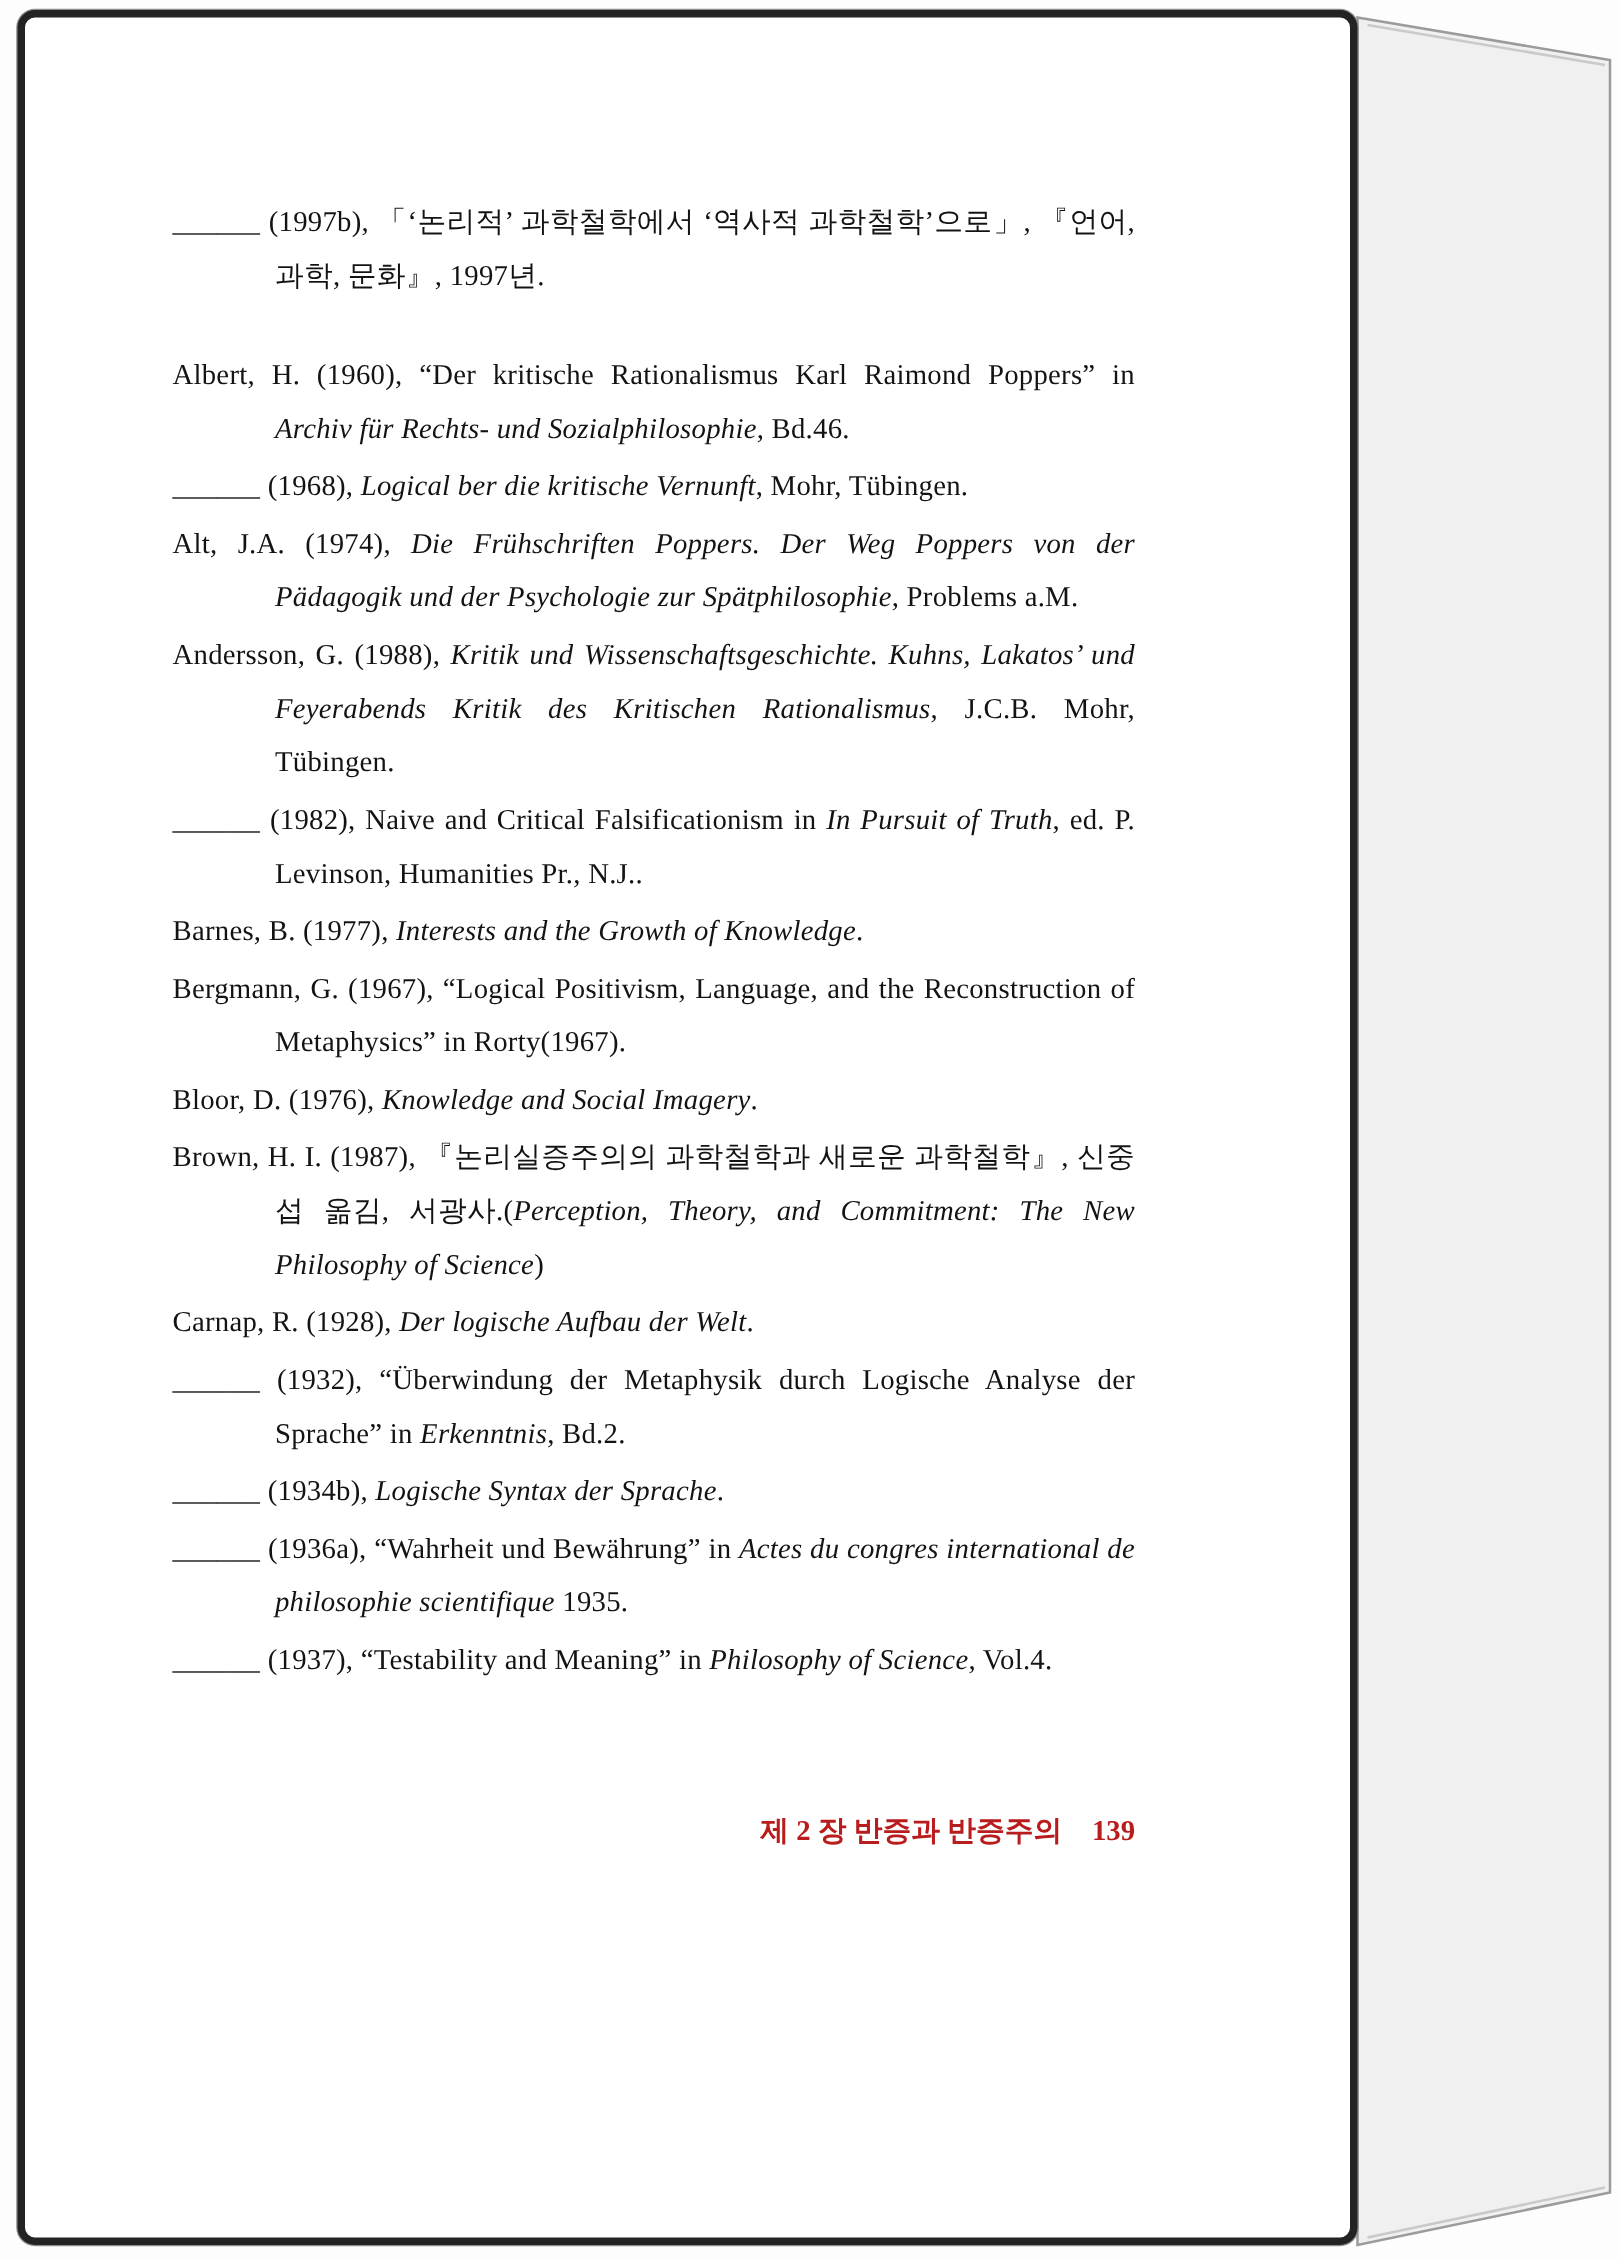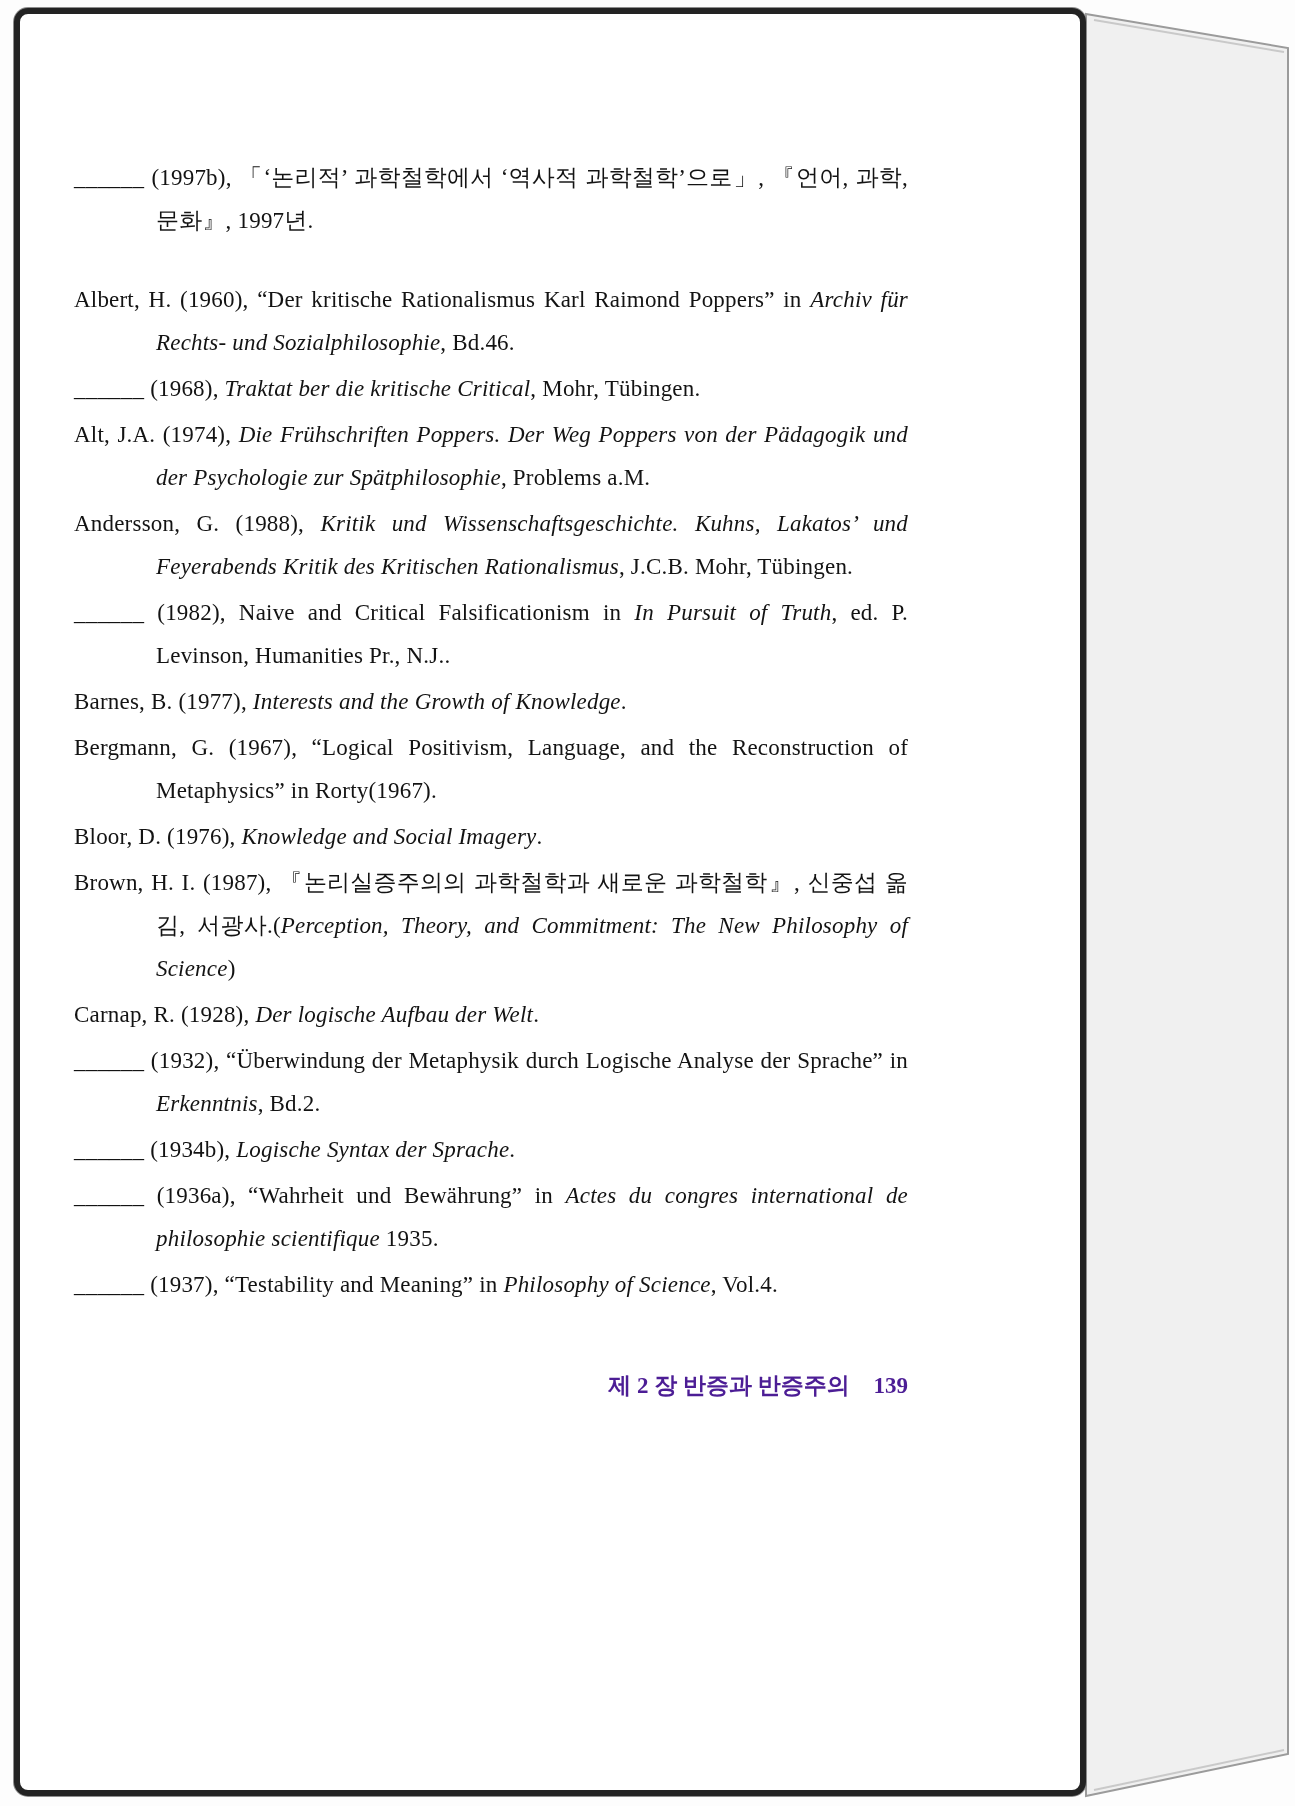"______ (1997b), 「‘논리적’ 과학철학에서 ‘역사적" .page-inner { padding: 142px 172px 40px 54px -> 142px 172px 40px 118px }
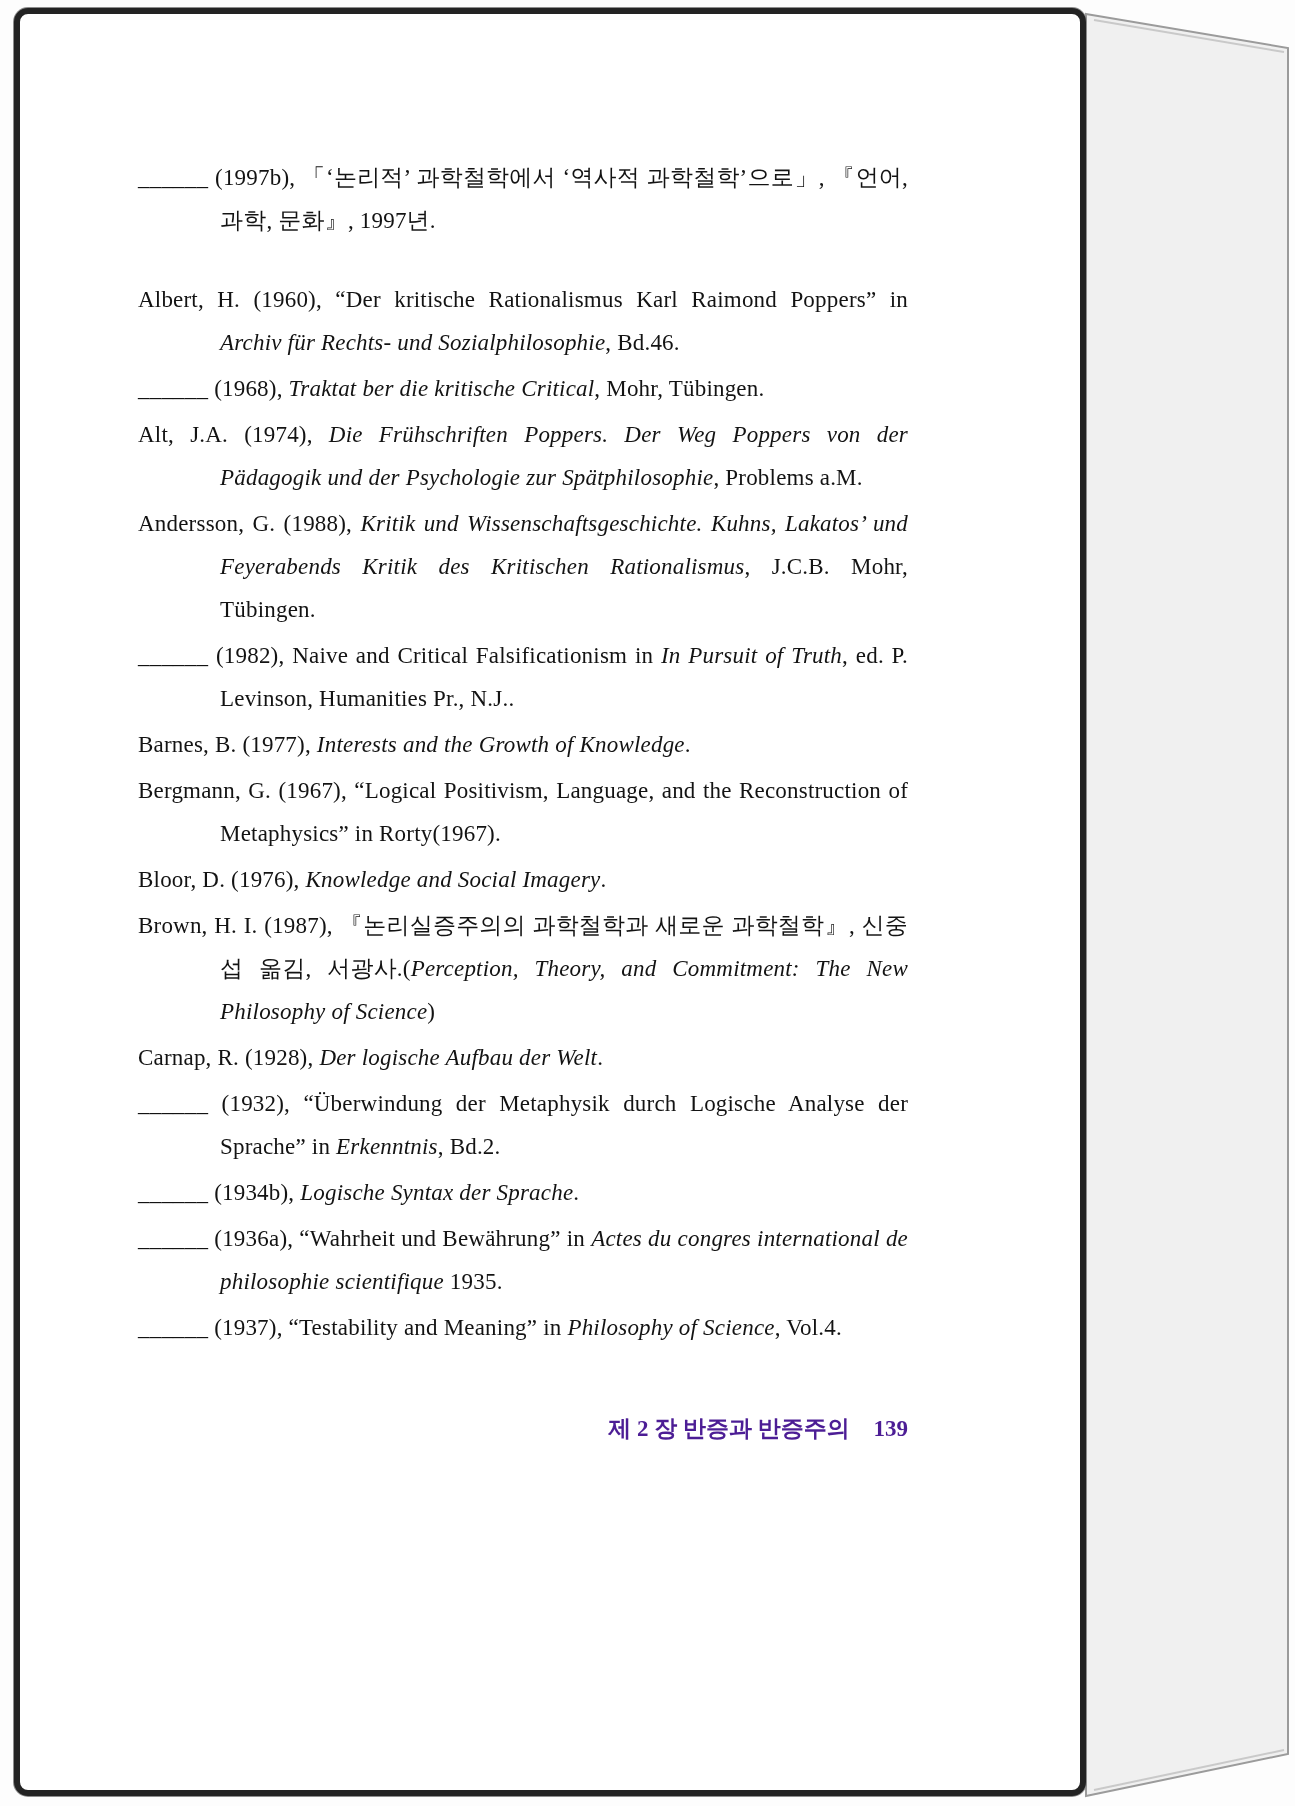"Traktat ber die kritische Critical" span.it { text: Traktat ber die kritische Critical -> Logical ber die kritische Vernunft }
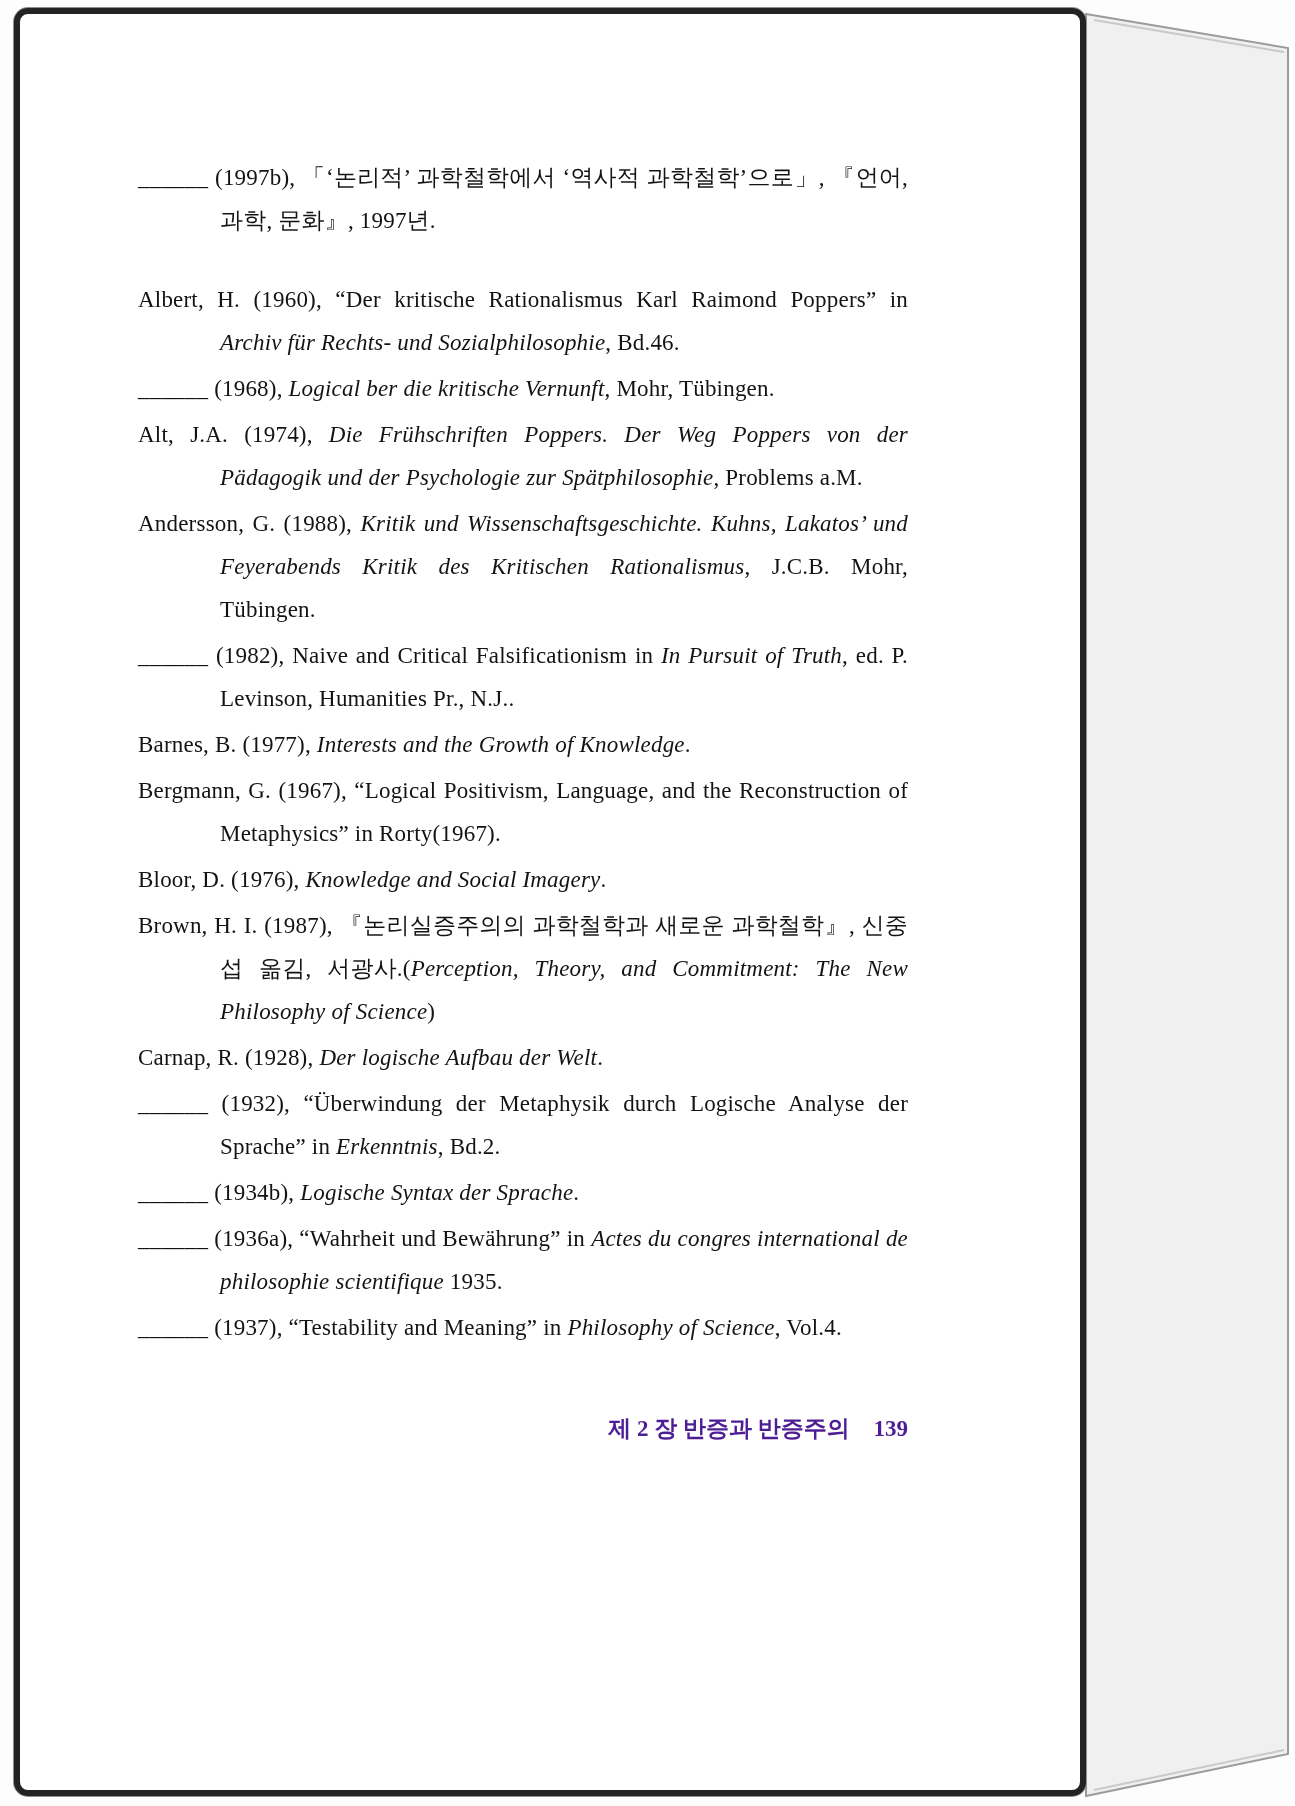"제 2 장 반증과 반증주의" .footer { color: #4c1d95 -> #b91c1c; margin-top: 64px -> 100px }
